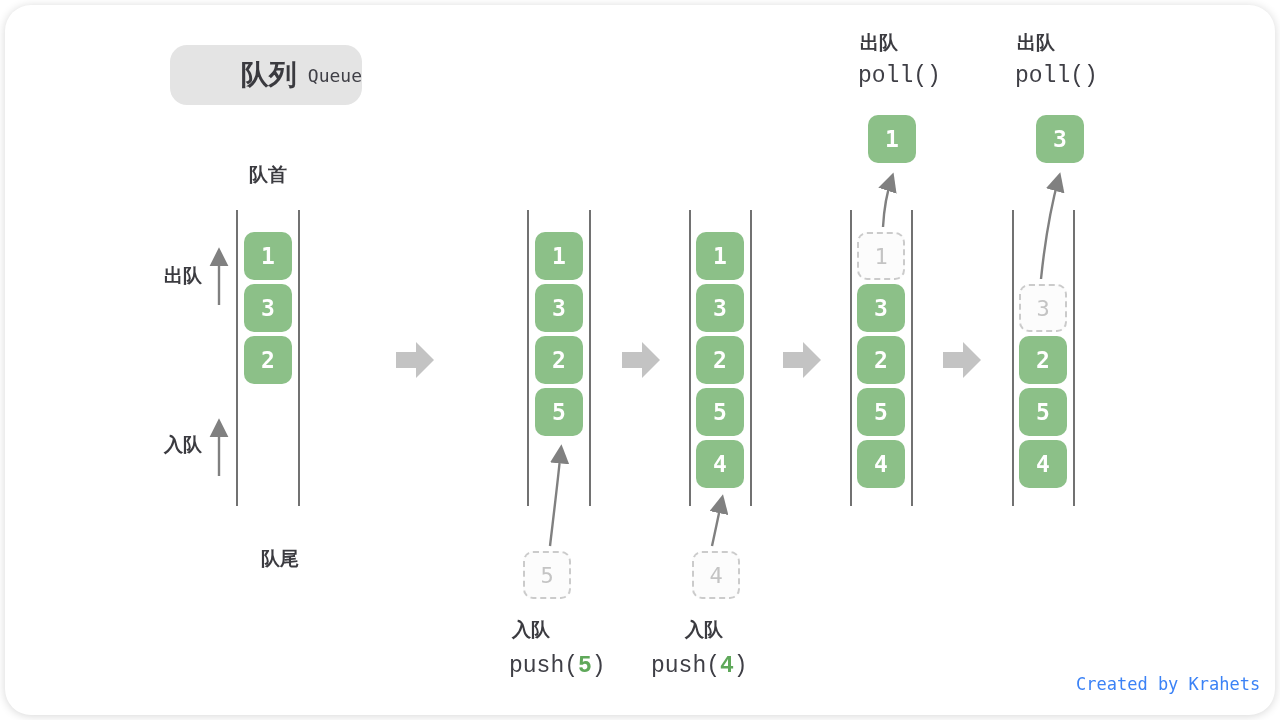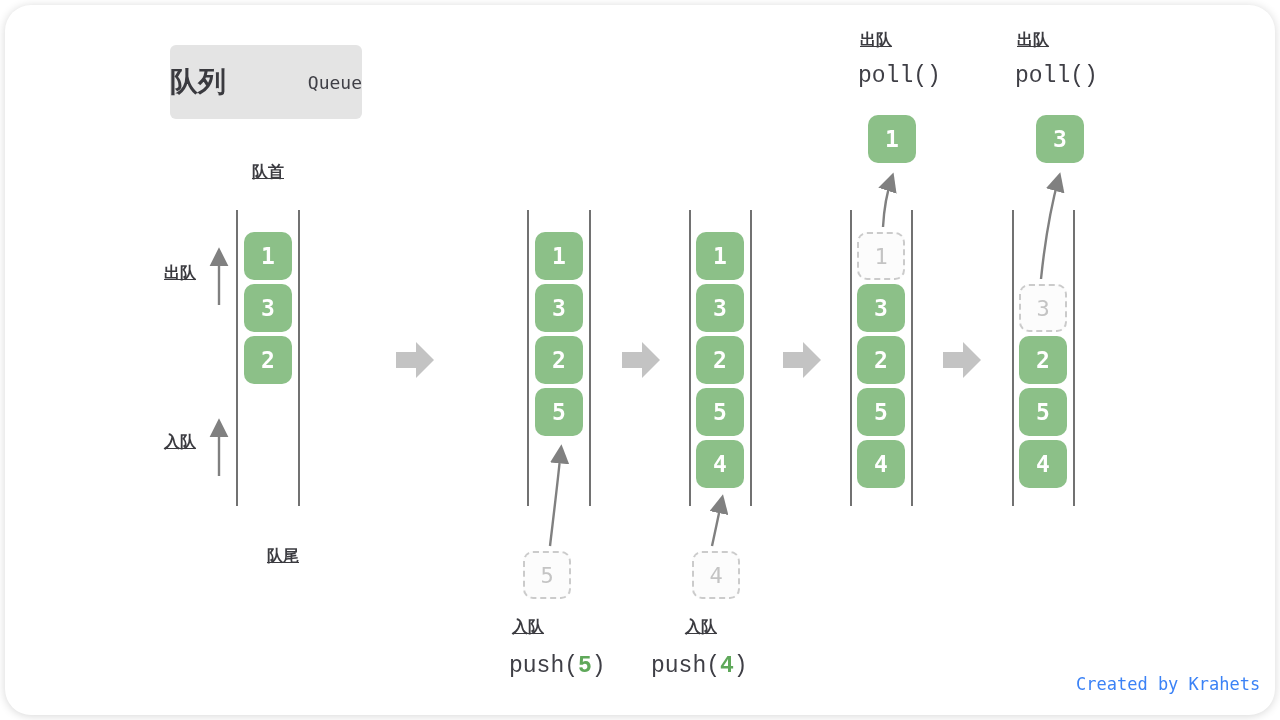"出队" .cjk { font-size: 16px -> 19px; text-decoration: underline -> none }
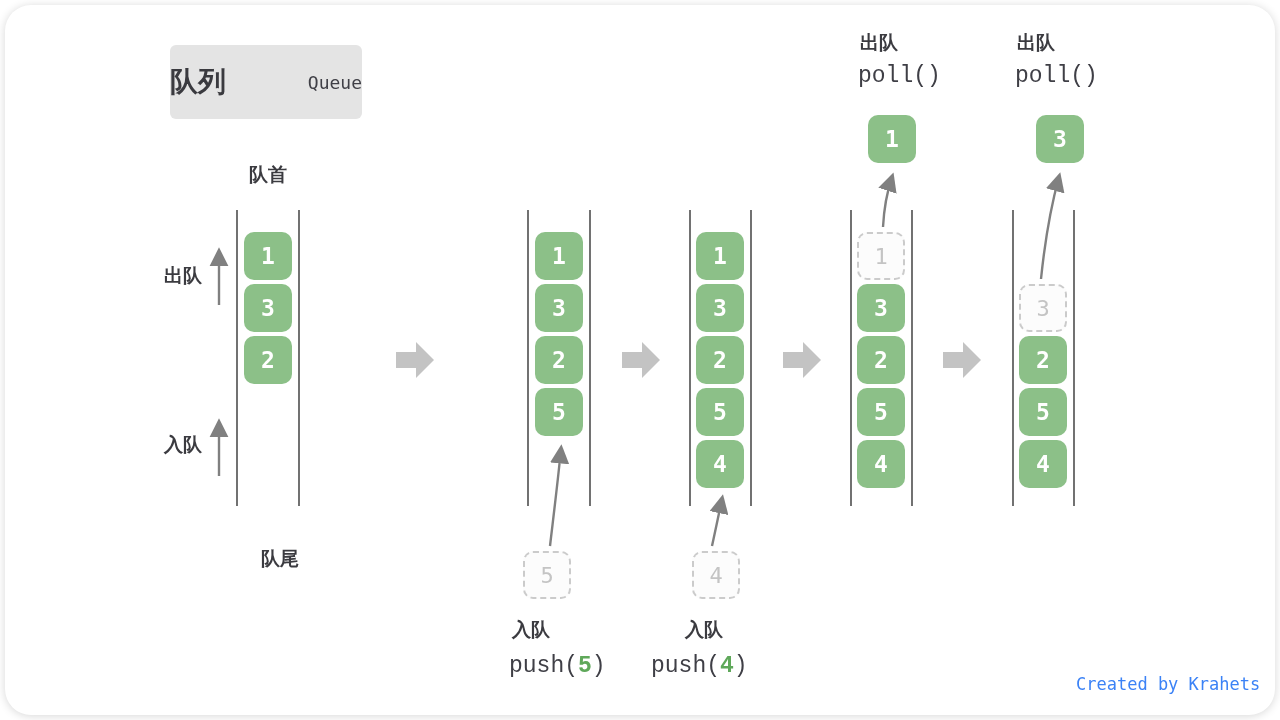"队列" .badge { border-radius: 6px -> 17px; height: 74px -> 60px; justify-content: space-between -> flex-end }
